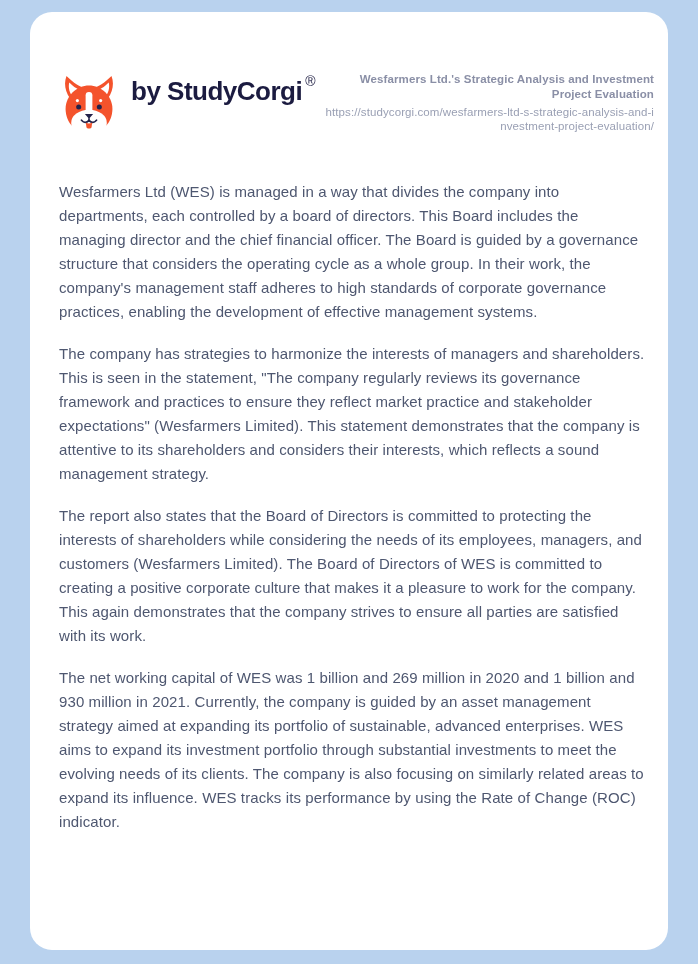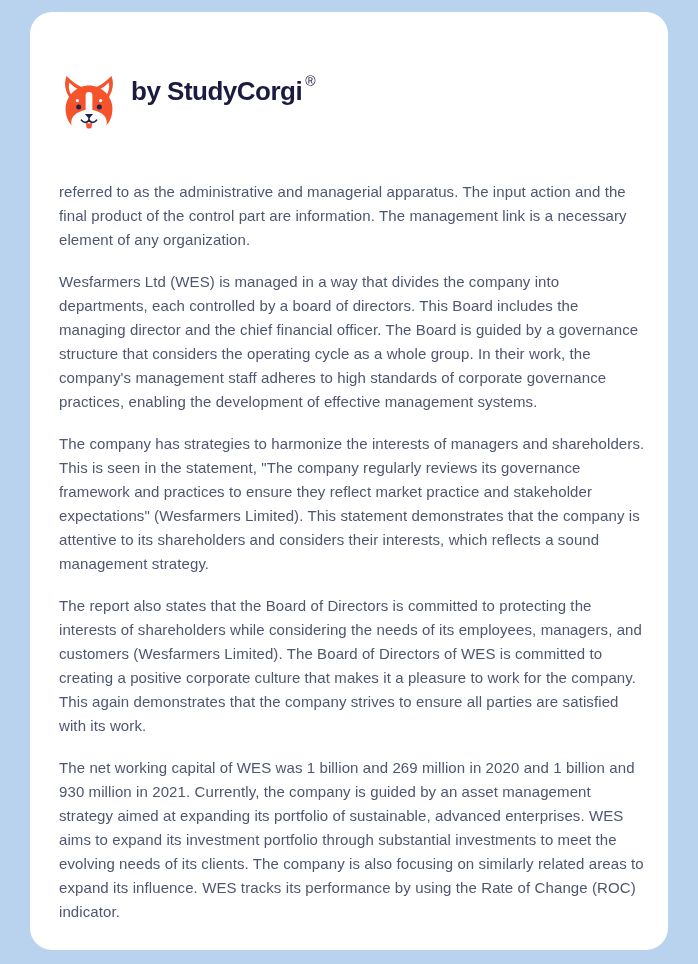"Wesfarmers Ltd.'s Strategic Analysis and" div.doc-meta { html: none -> <div> <div>Wesfarmers Ltd.'s Strategic Analysis and Investment Project Evaluation</div> <a>https://studycorgi.com/wesfarmers-ltd-s-strategic-analysis-and-investment-project-evaluation/</a> </div> }
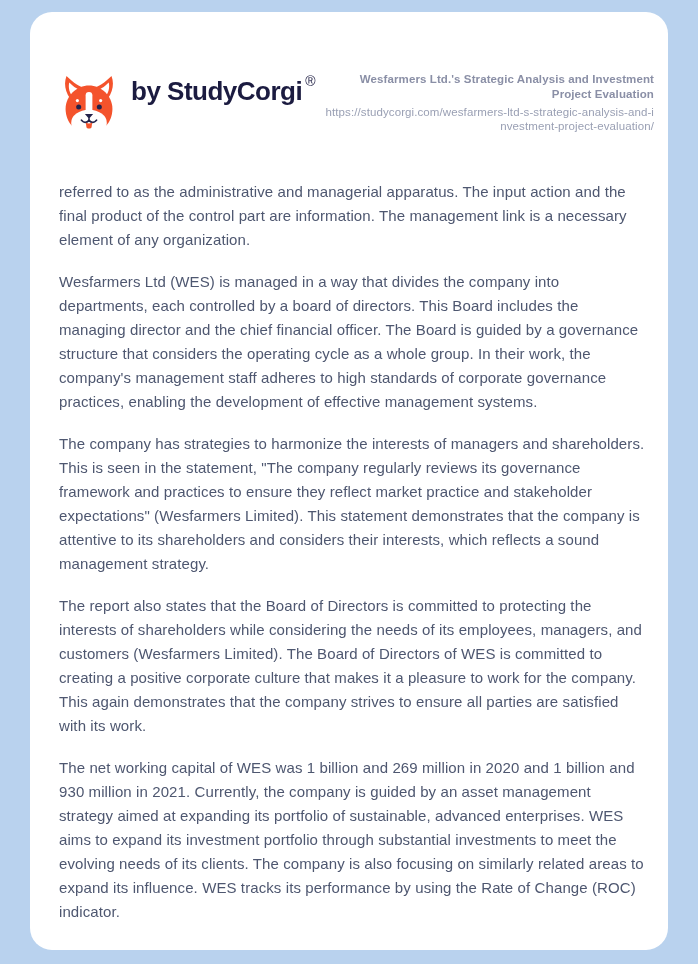"referred to as the administrative" p { html: <p>referred to as the administrative and managerial apparatus. The input action and the final product of the control part are information. The management link is a necessary element of any organization.</p> -> none }
